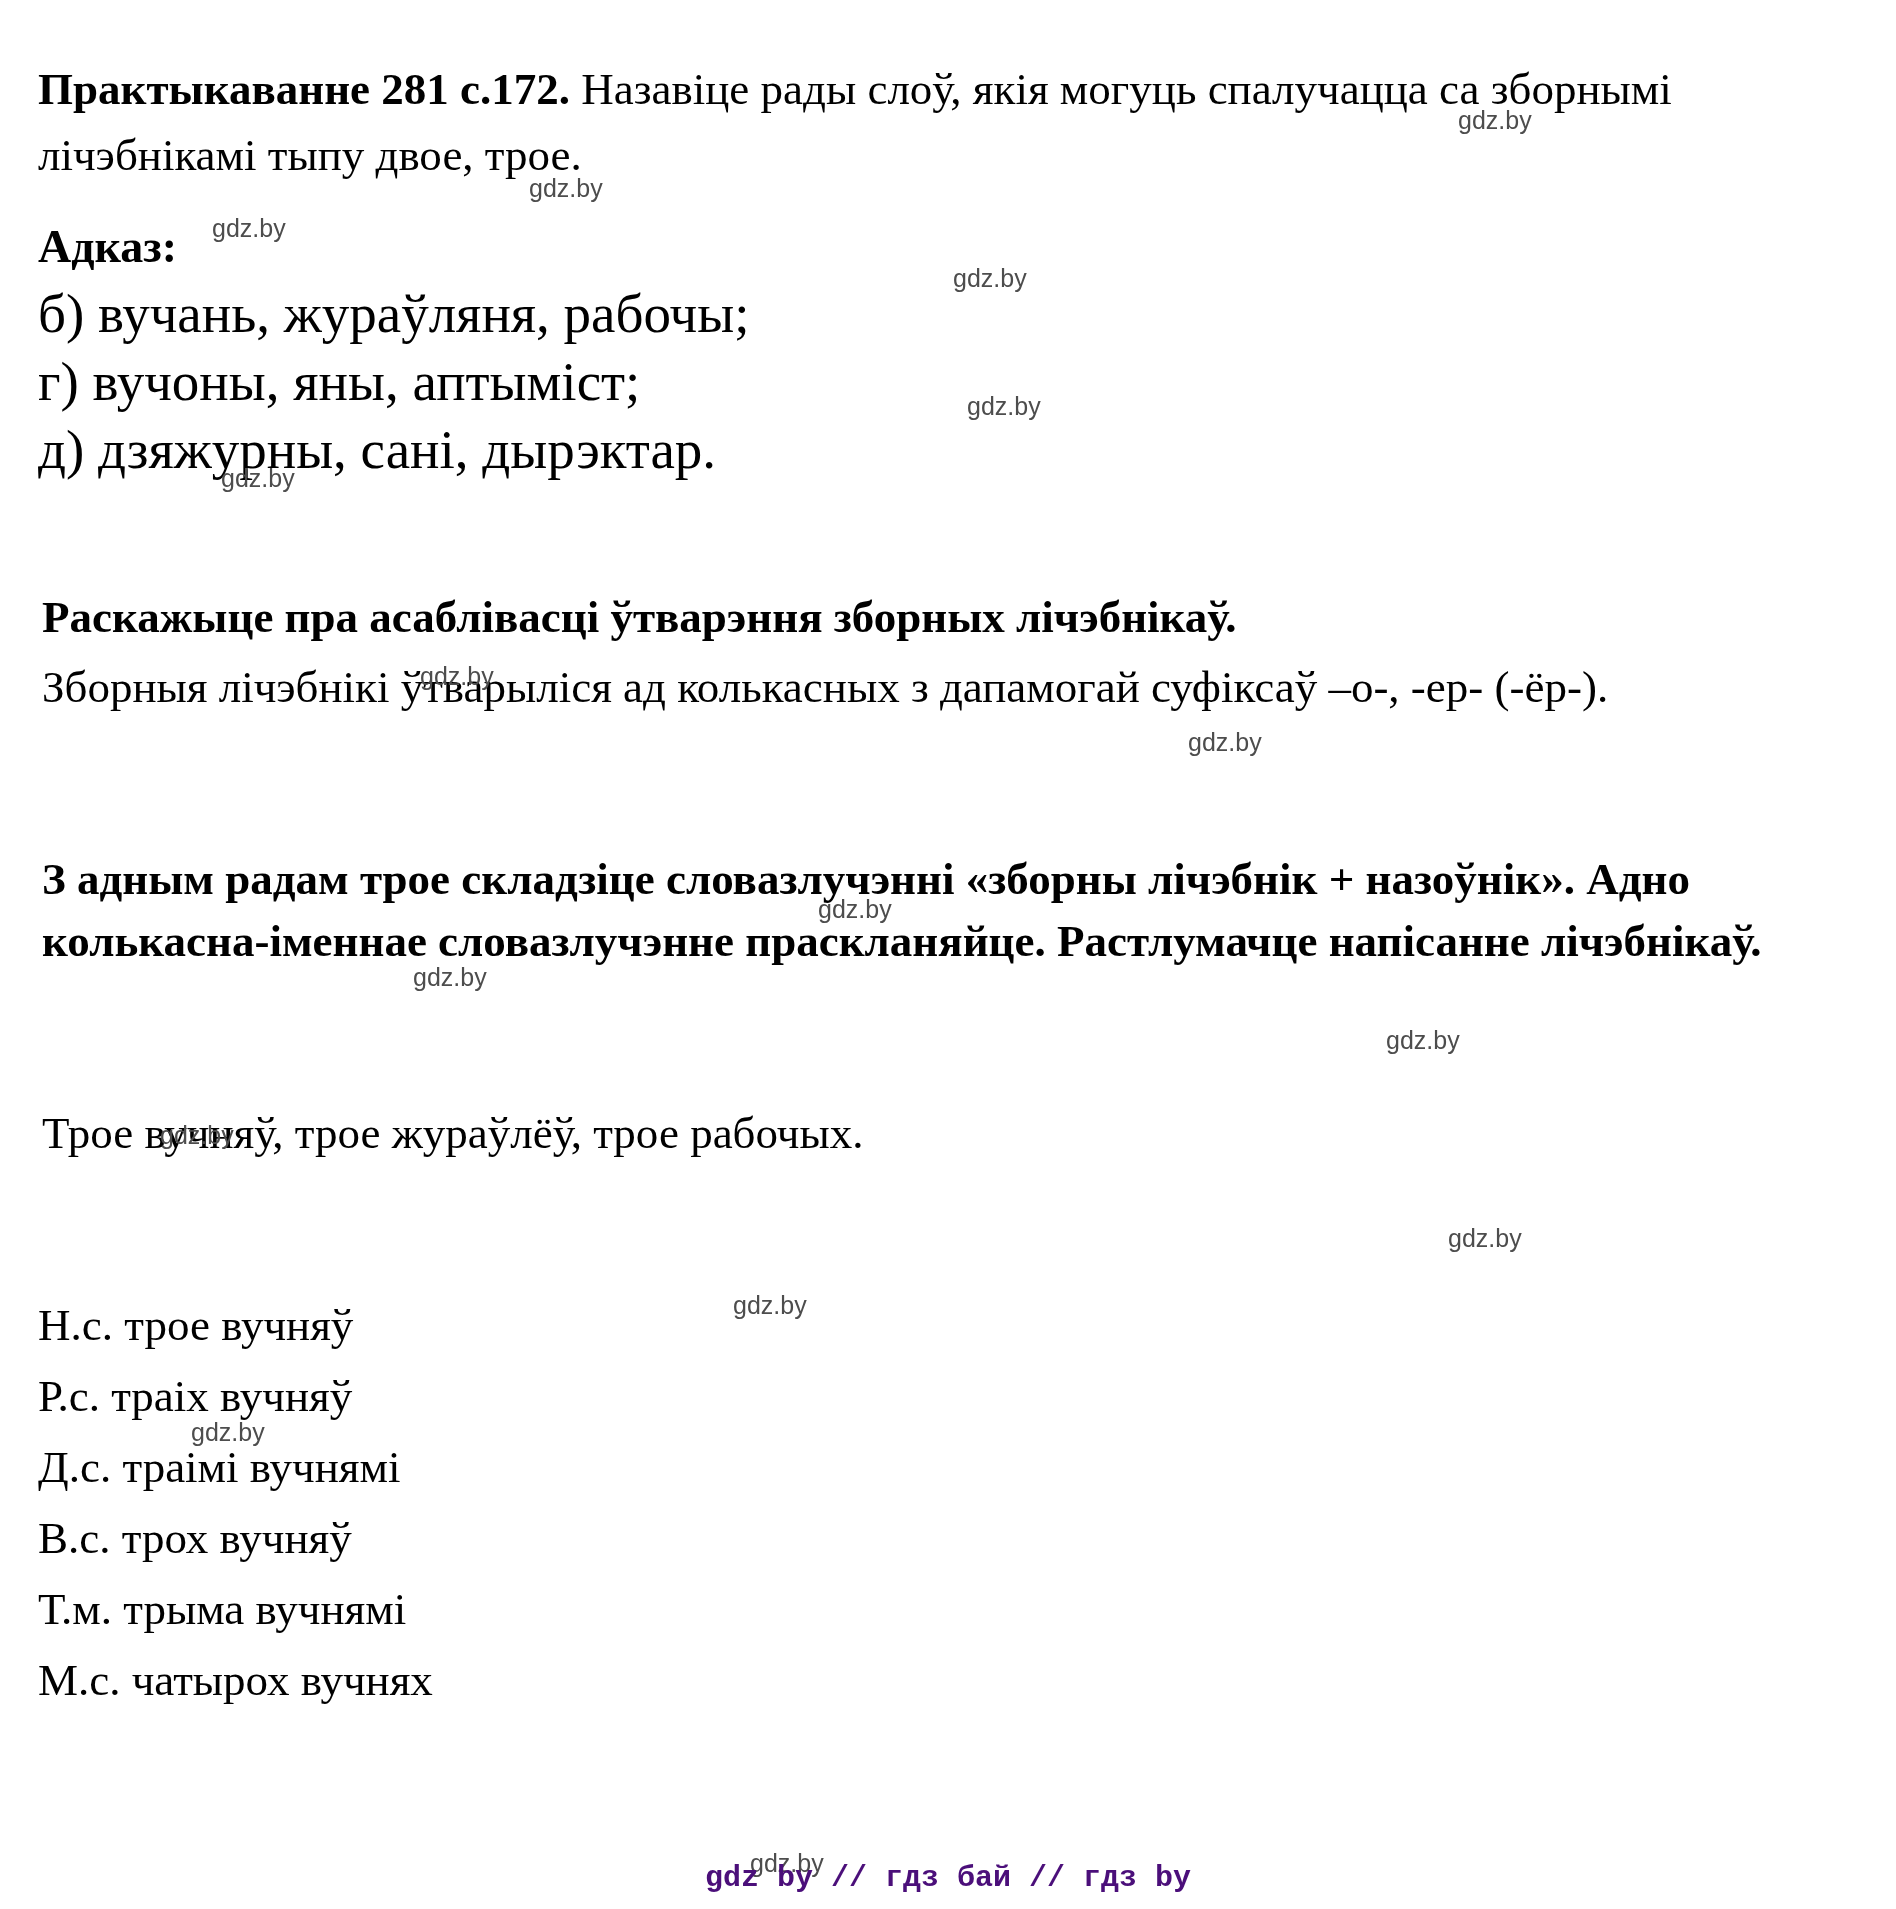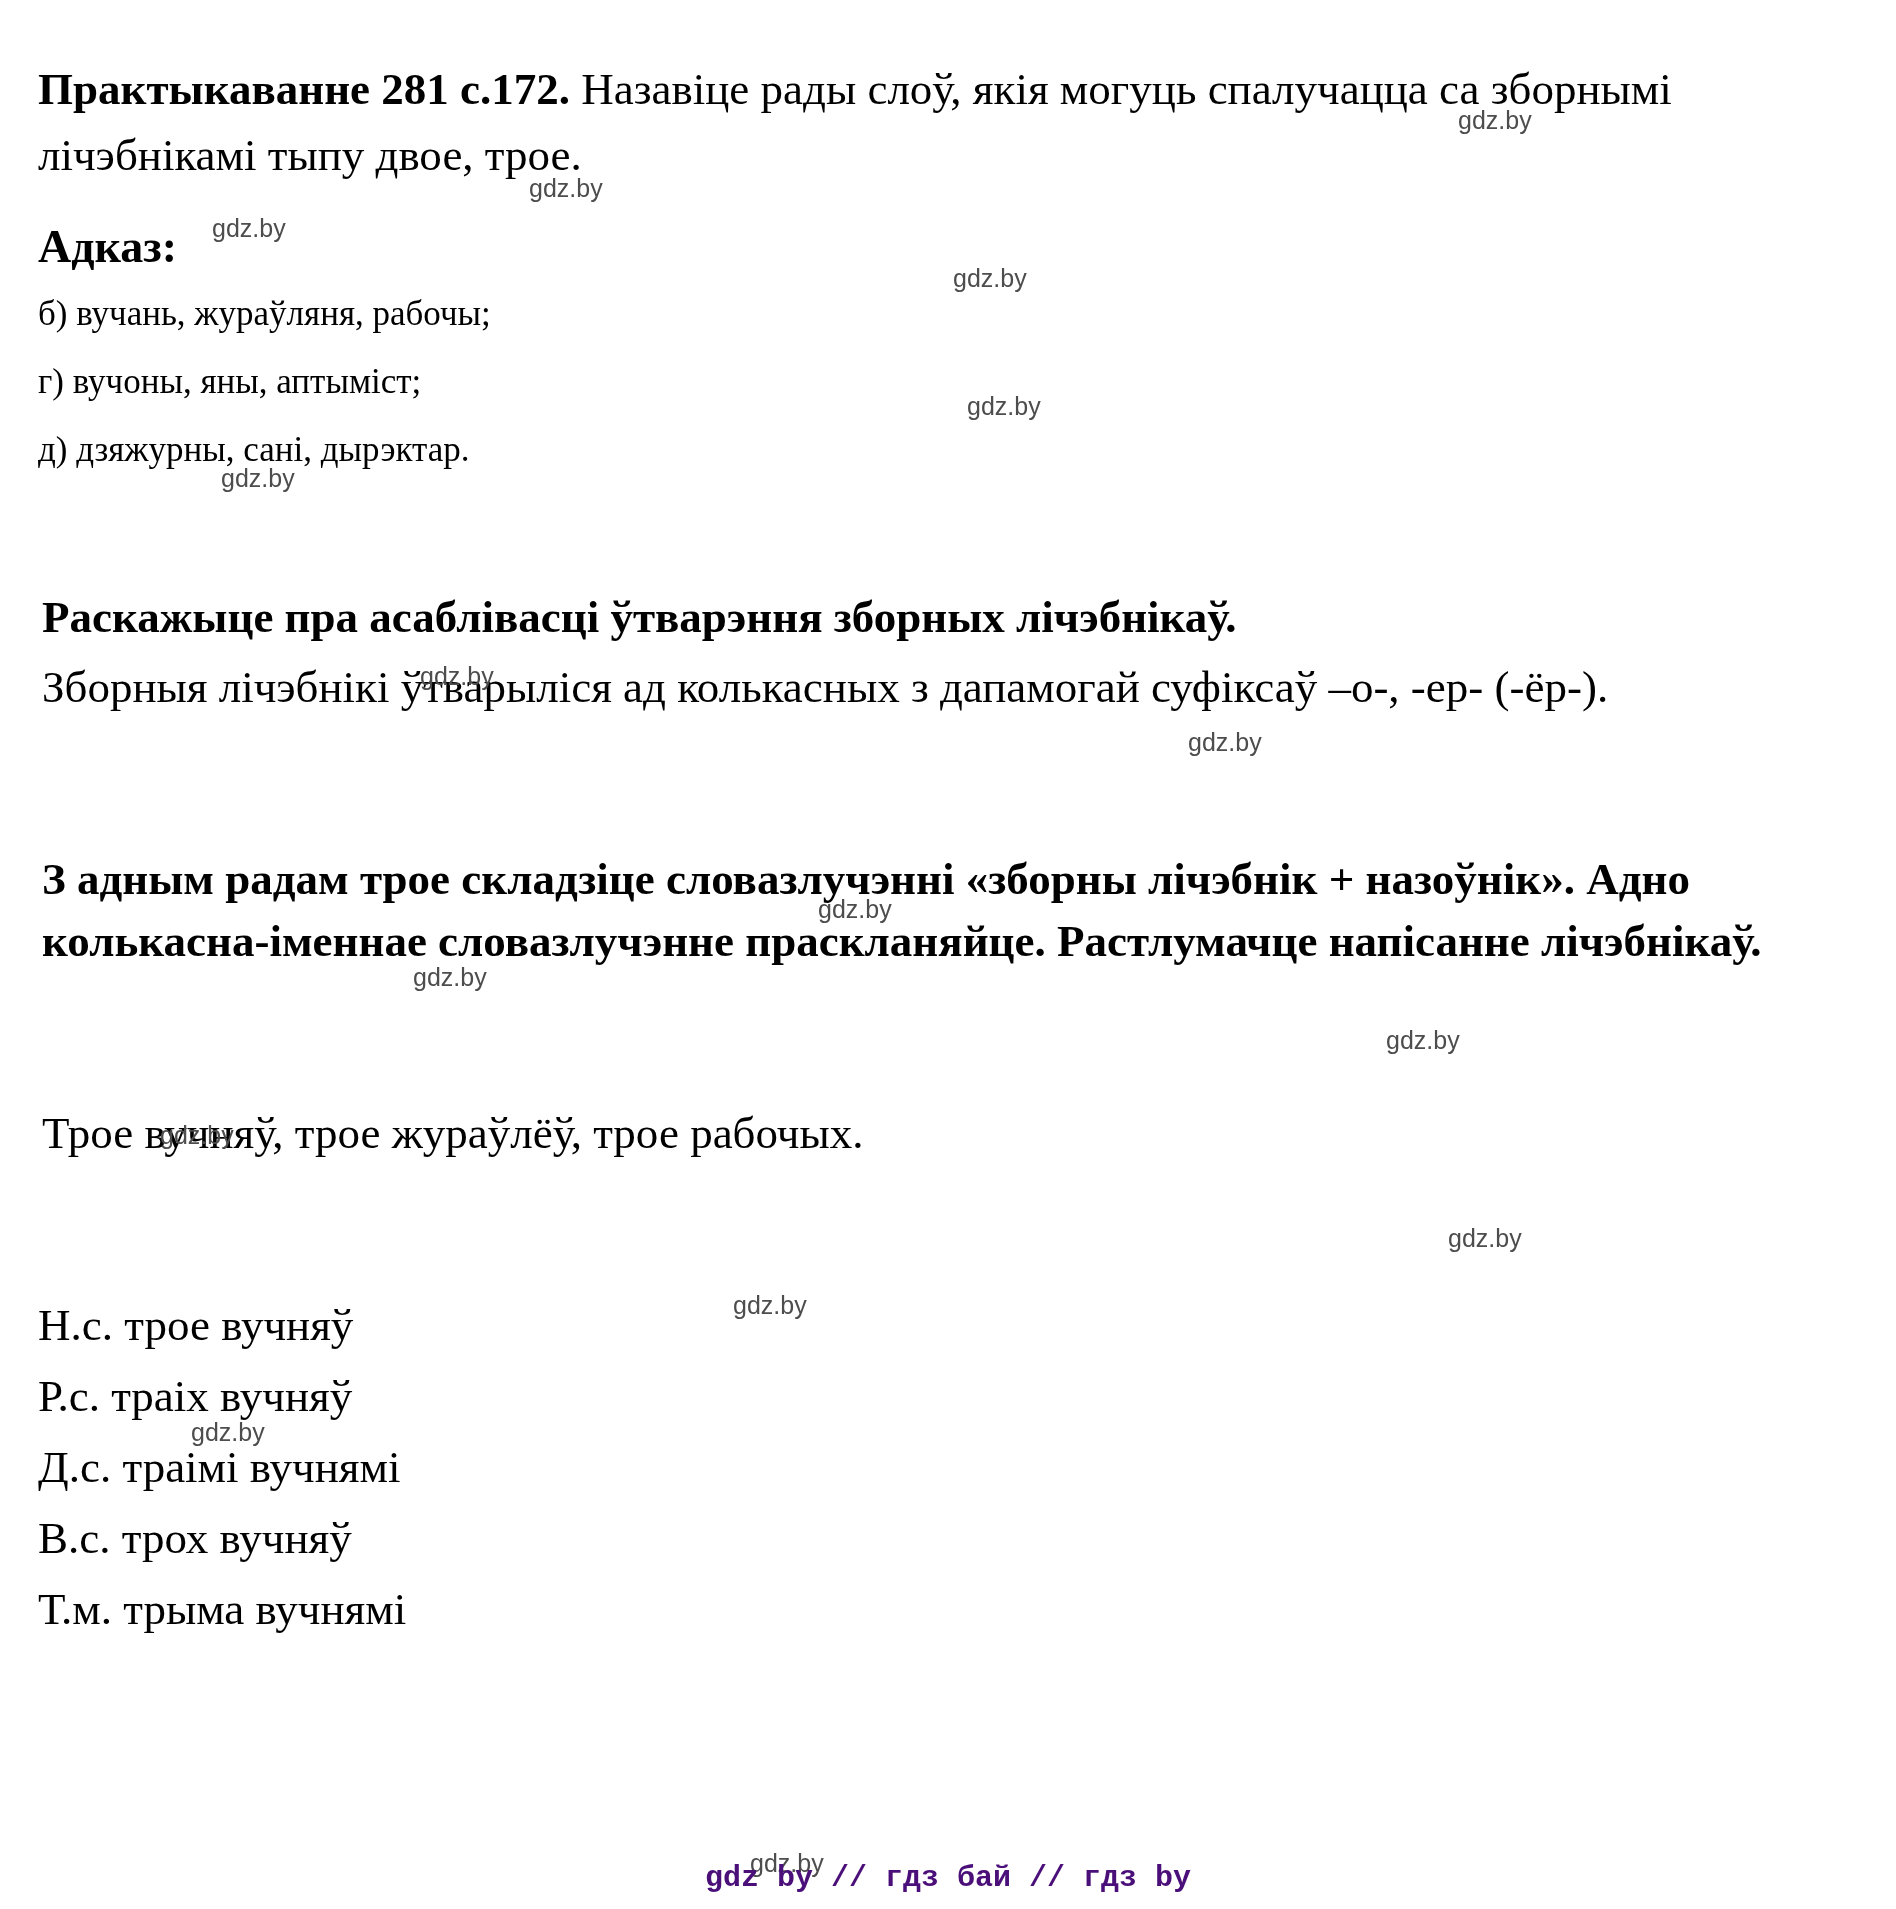"б) вучань, жураўляня, рабочы;" .ans-line { font-size: 35px -> 55px }
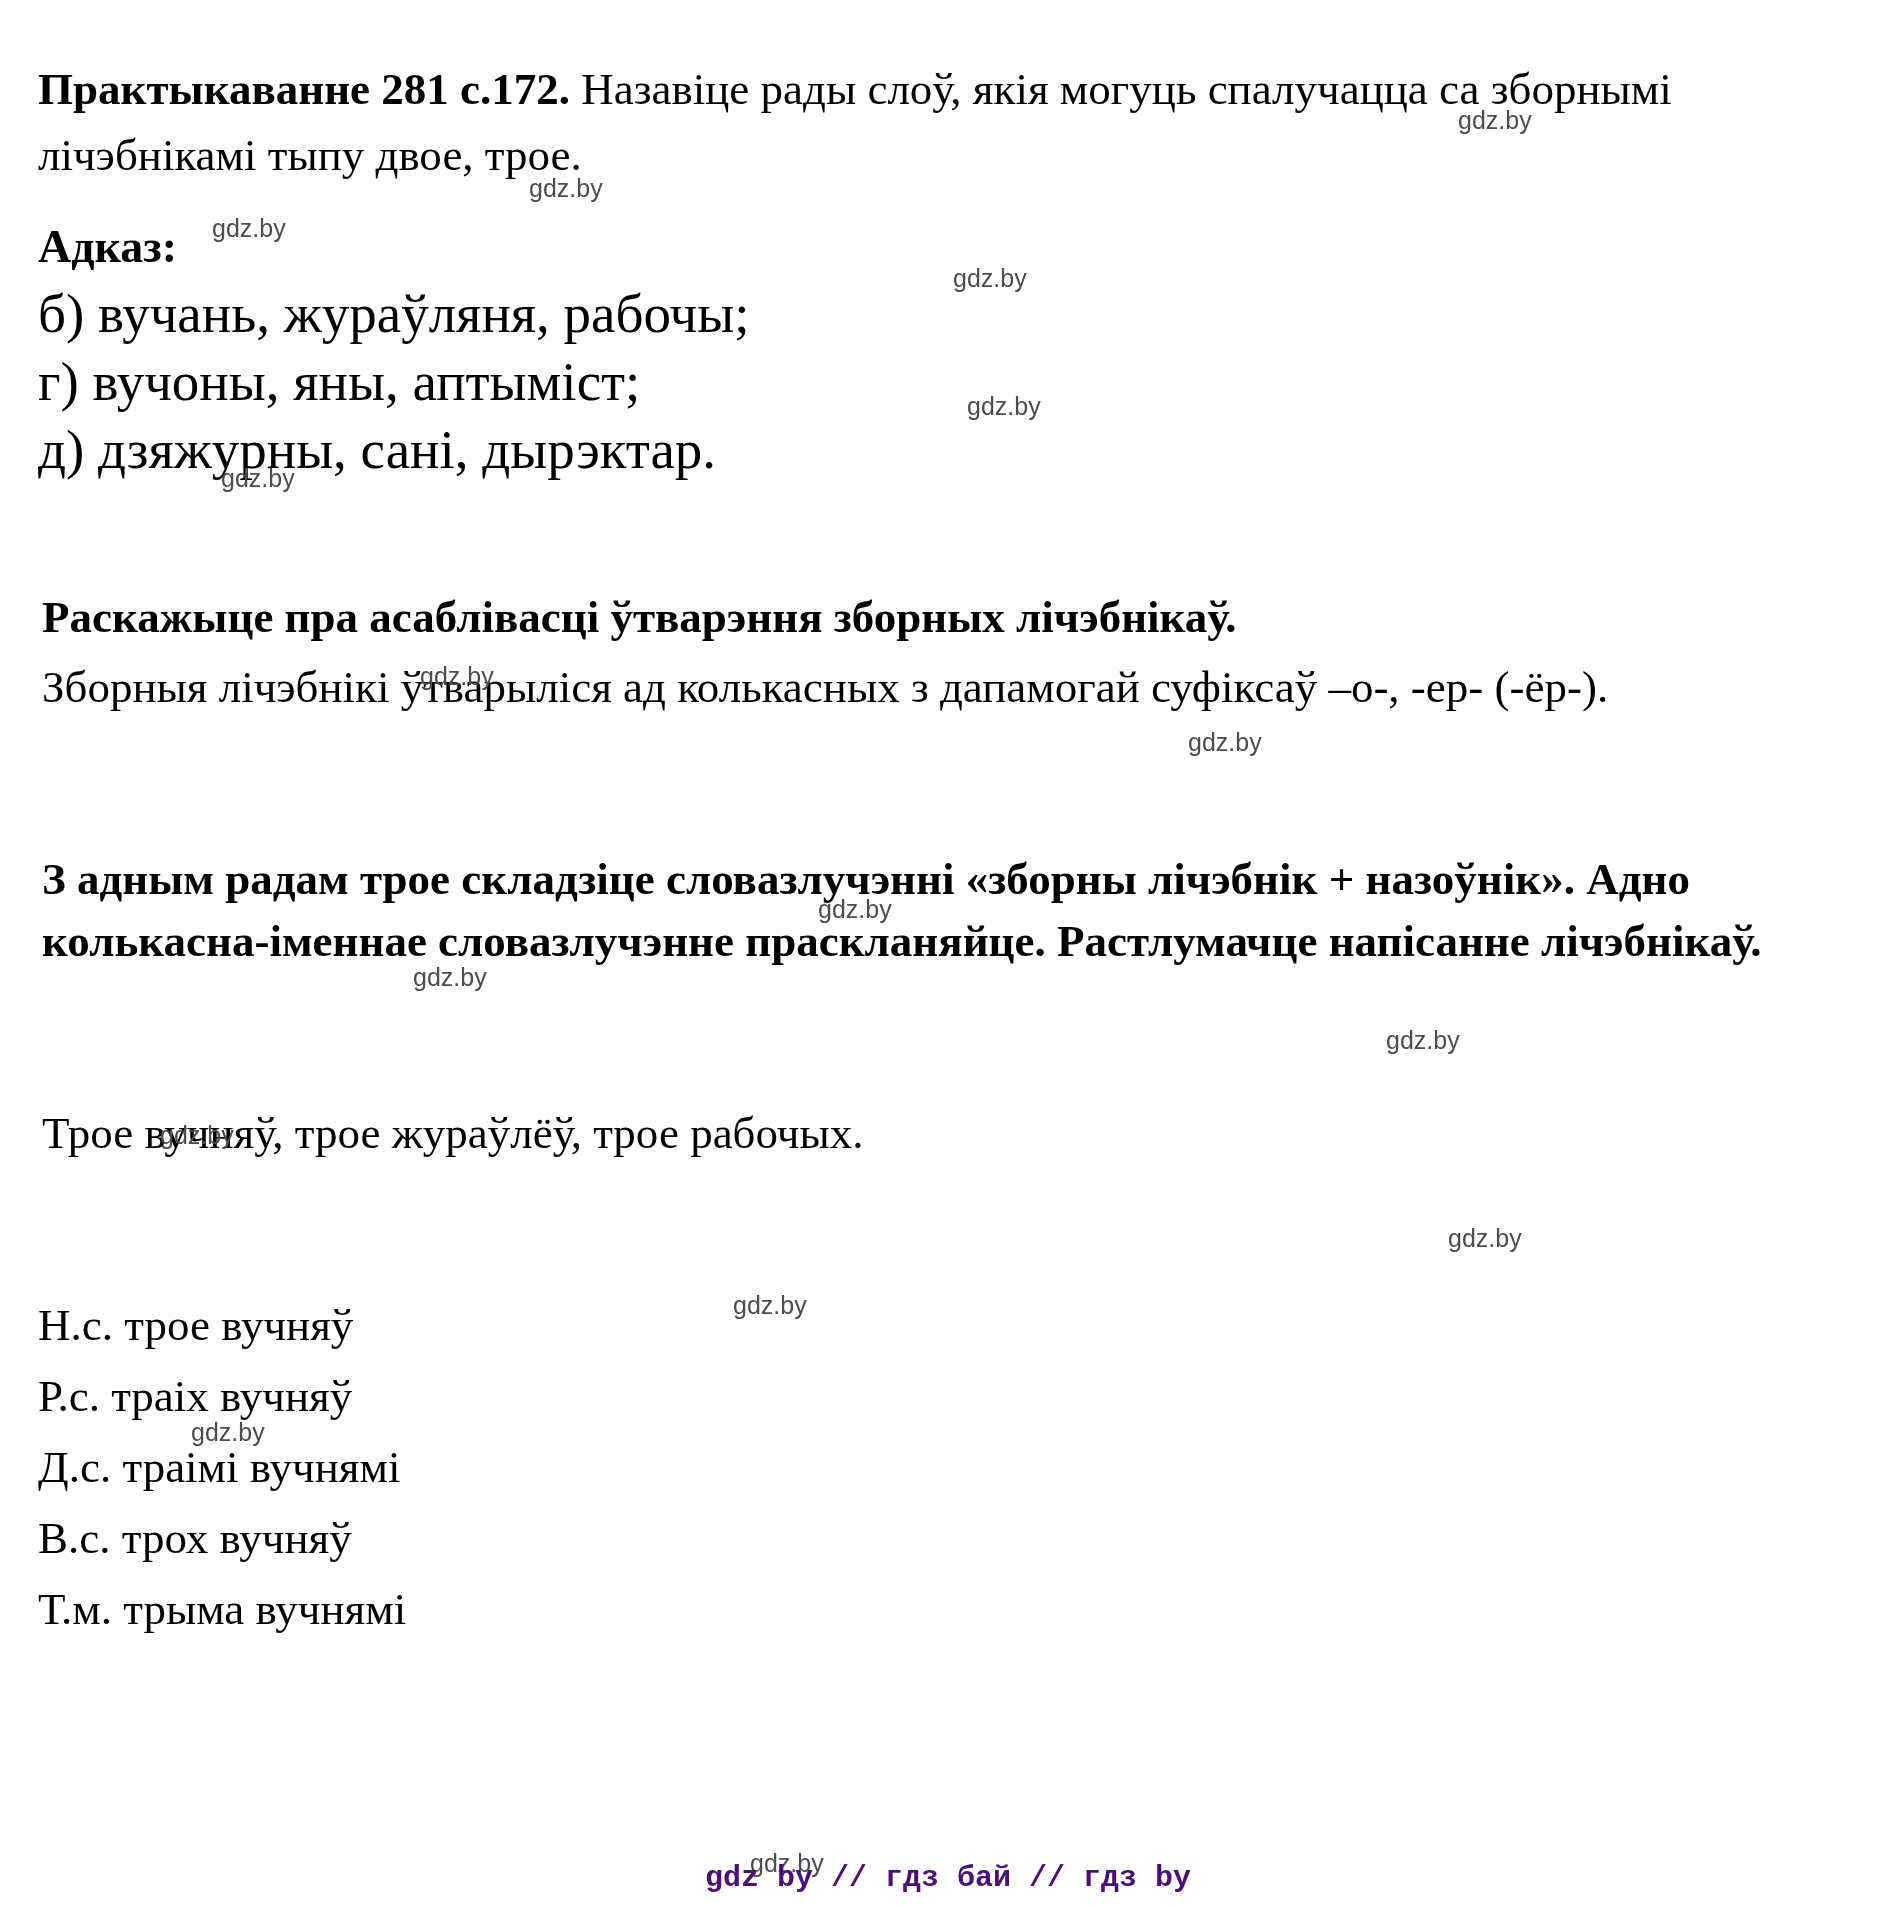"М.с. чатырох вучнях" p.decl-line { html: none -> <p>М.с. чатырох вучнях</p> }
